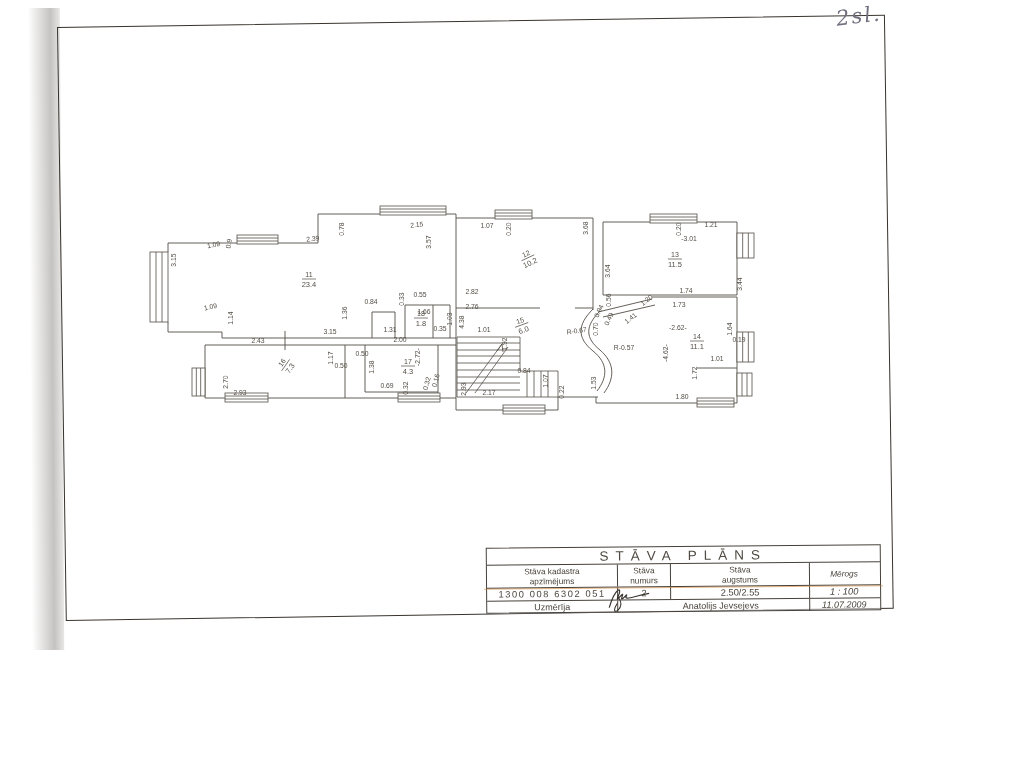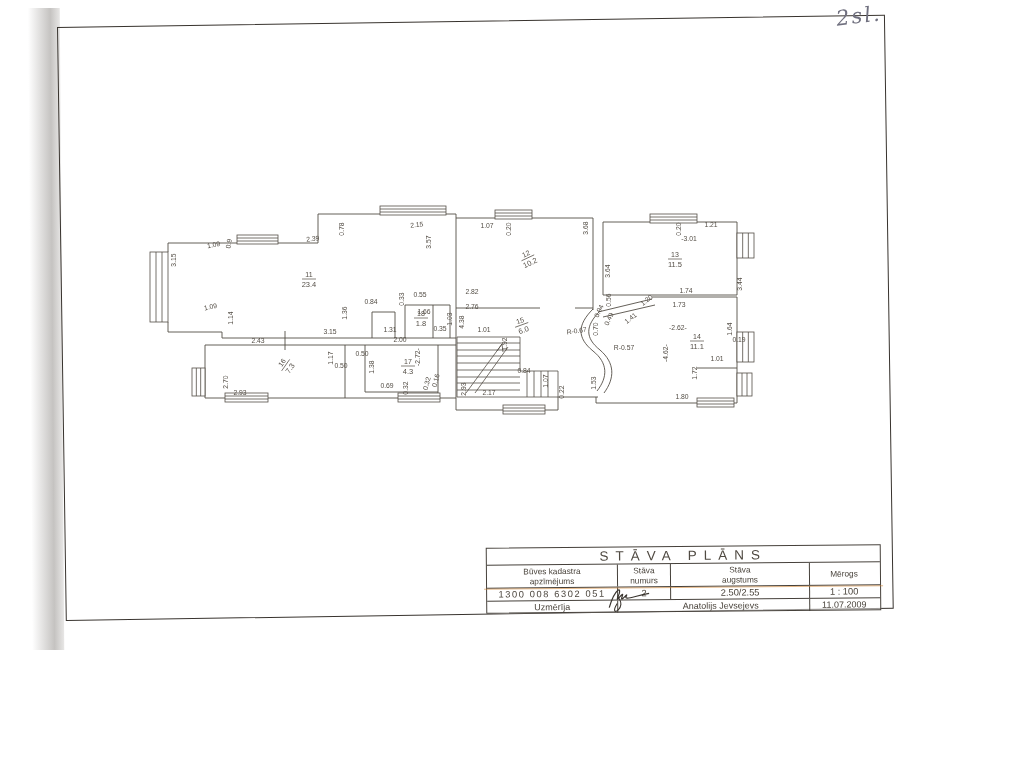"Būves kadastra" span { text: Būves -> Stāva }
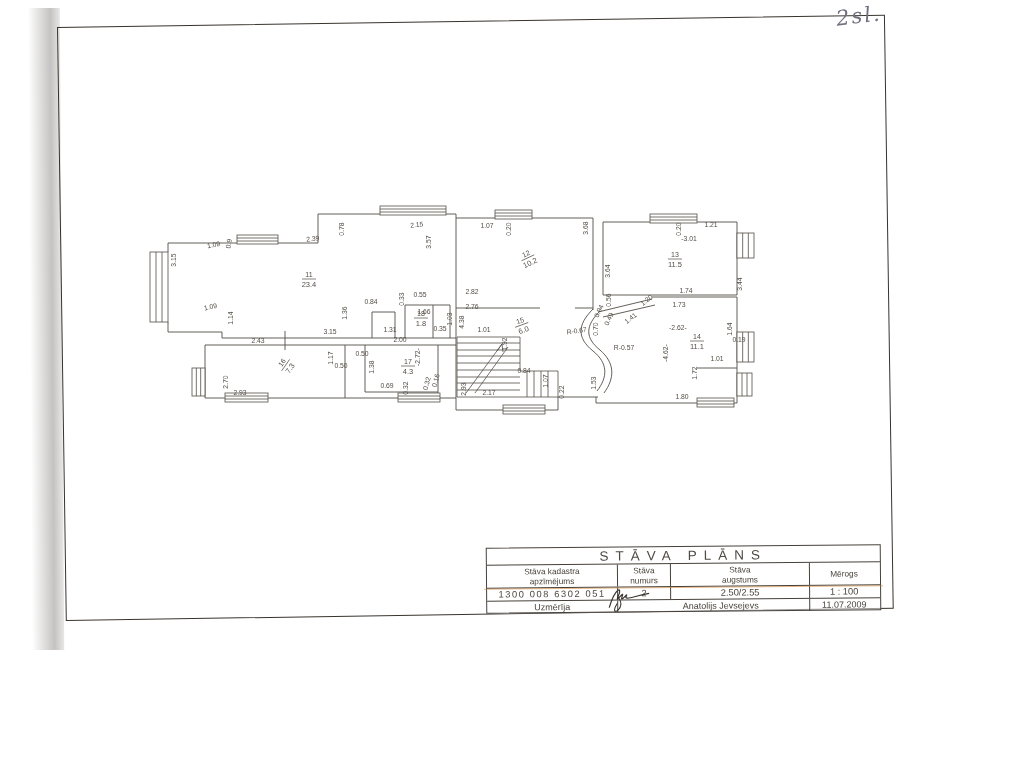"Mērogs" .tb-row .c:last-child { font-style: none -> italic }
